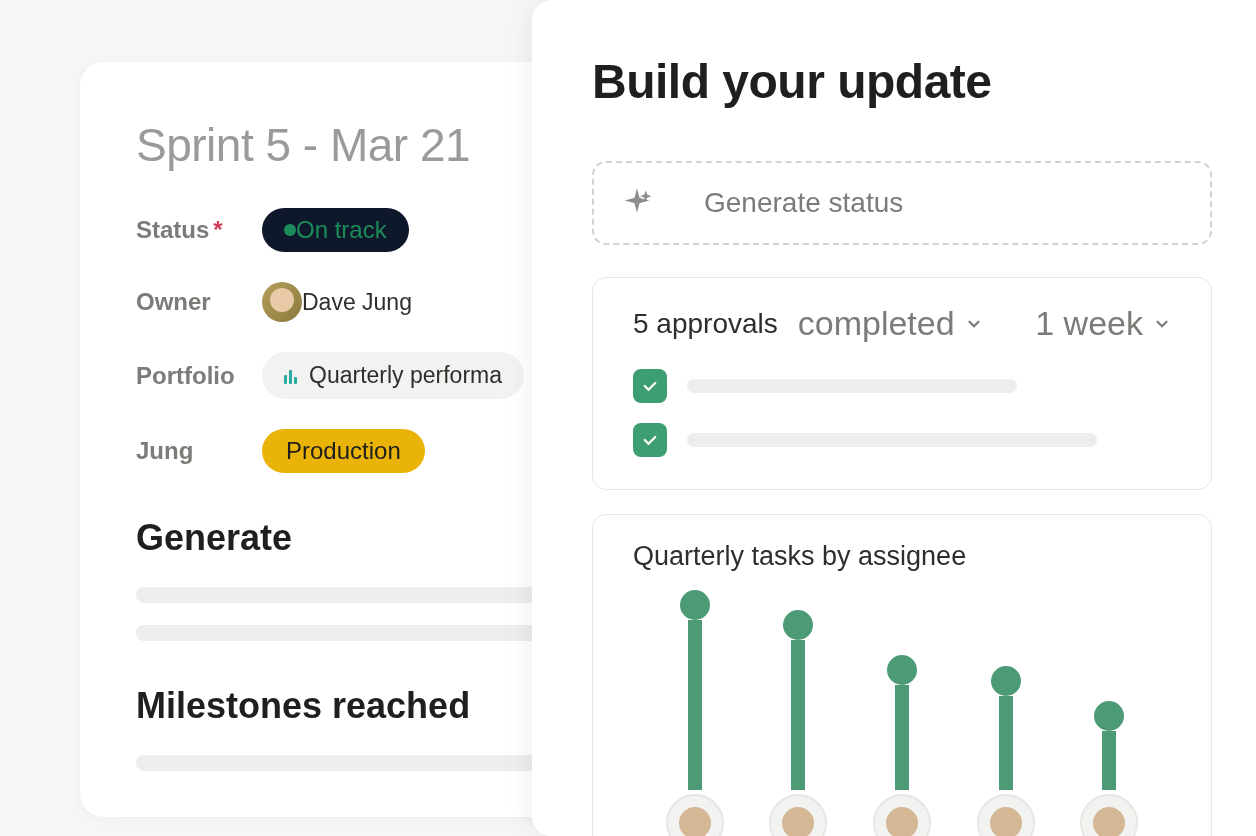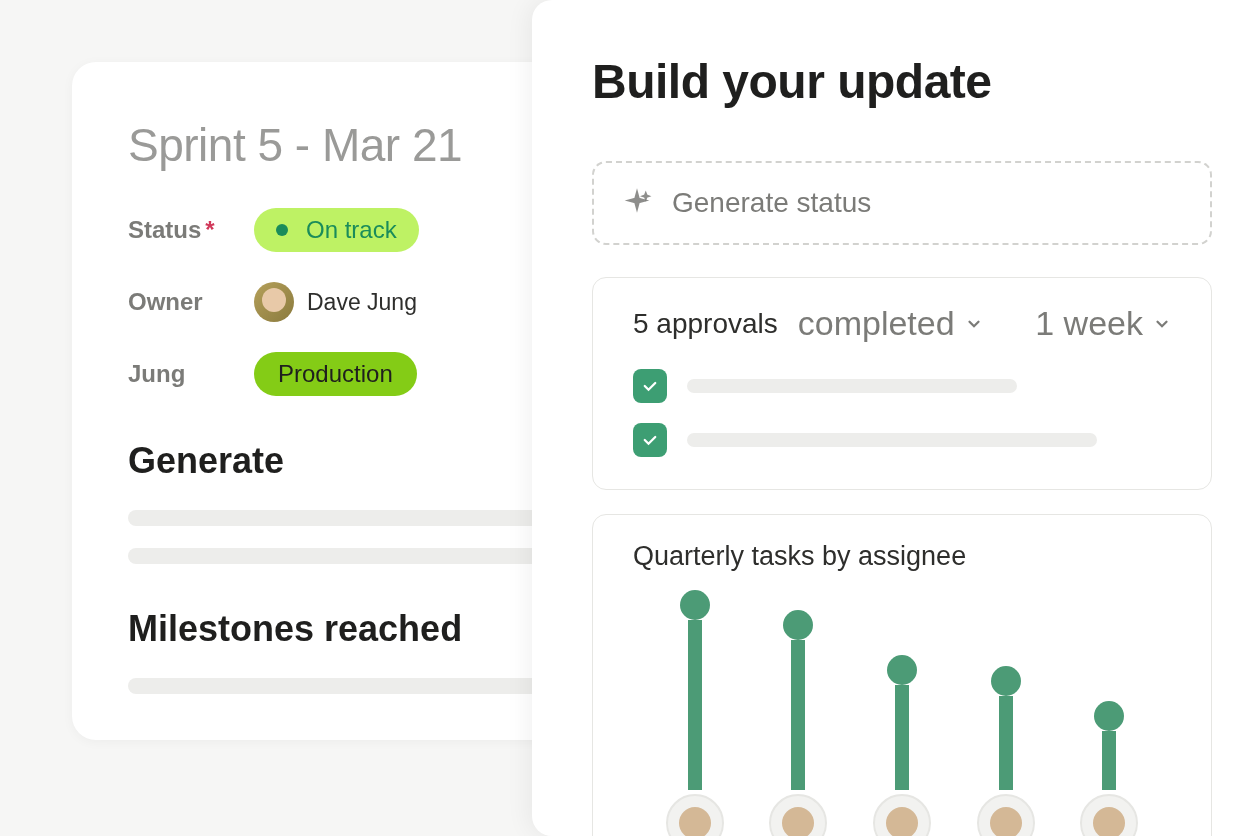"Sprint 5 - Mar 21" .left-card { left: 72px -> 80px }
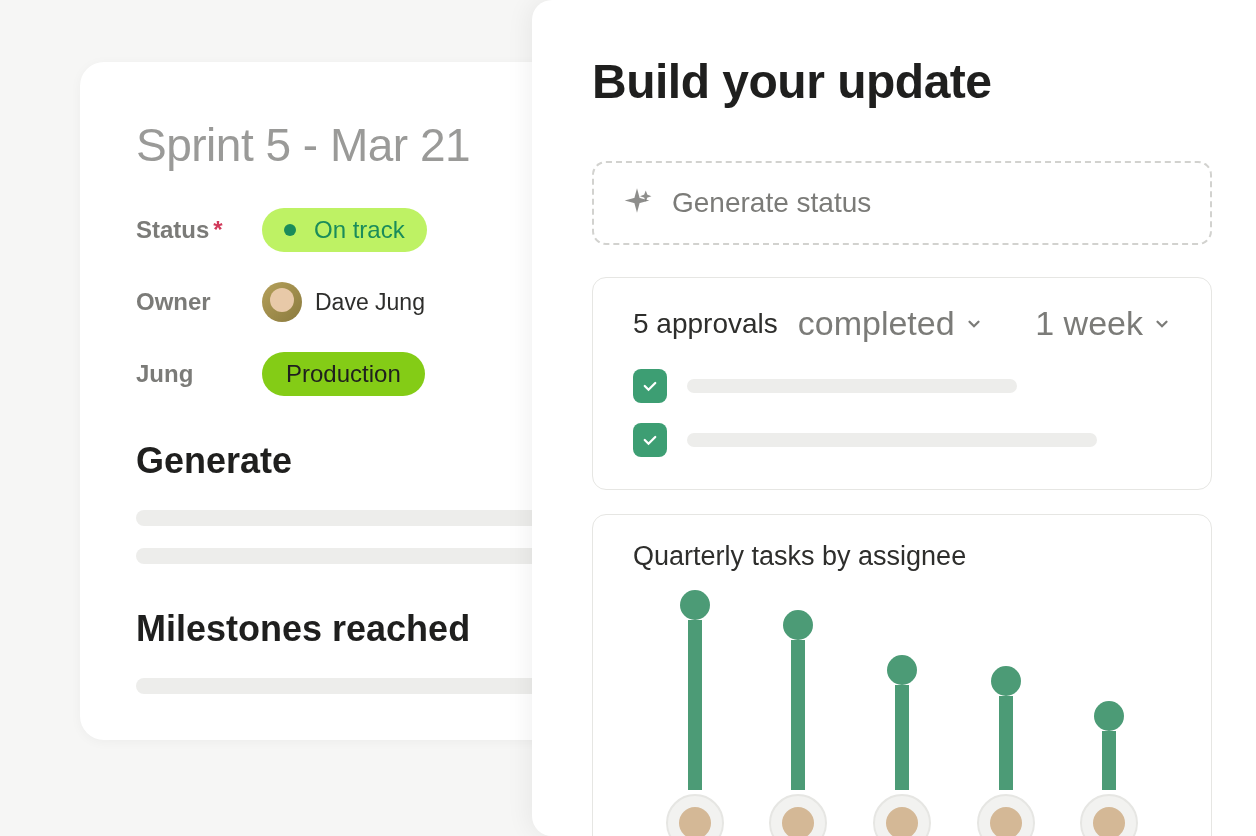"Generate status" .generate-text { margin-left: none -> 32px }
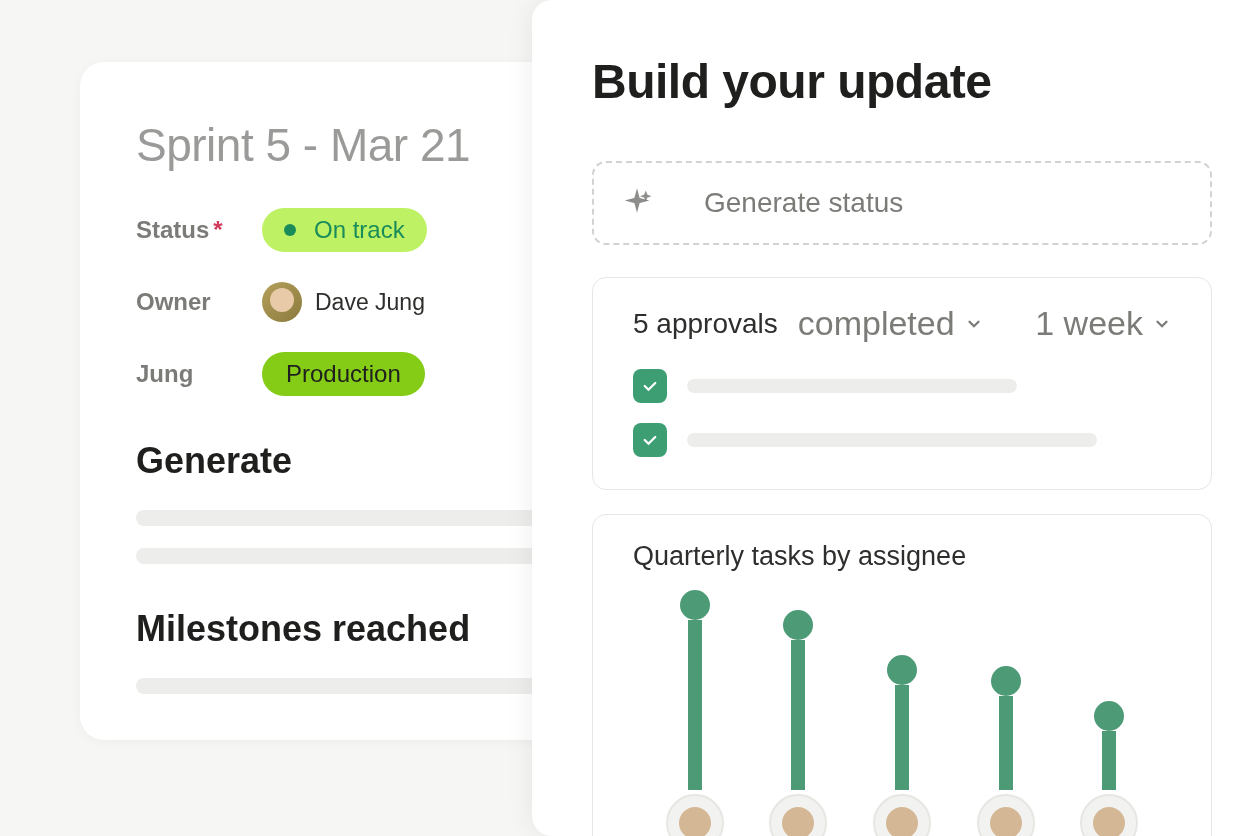"On track" .status-pill { background: #bef264 -> #0f172a; gap: 18px -> 0 }
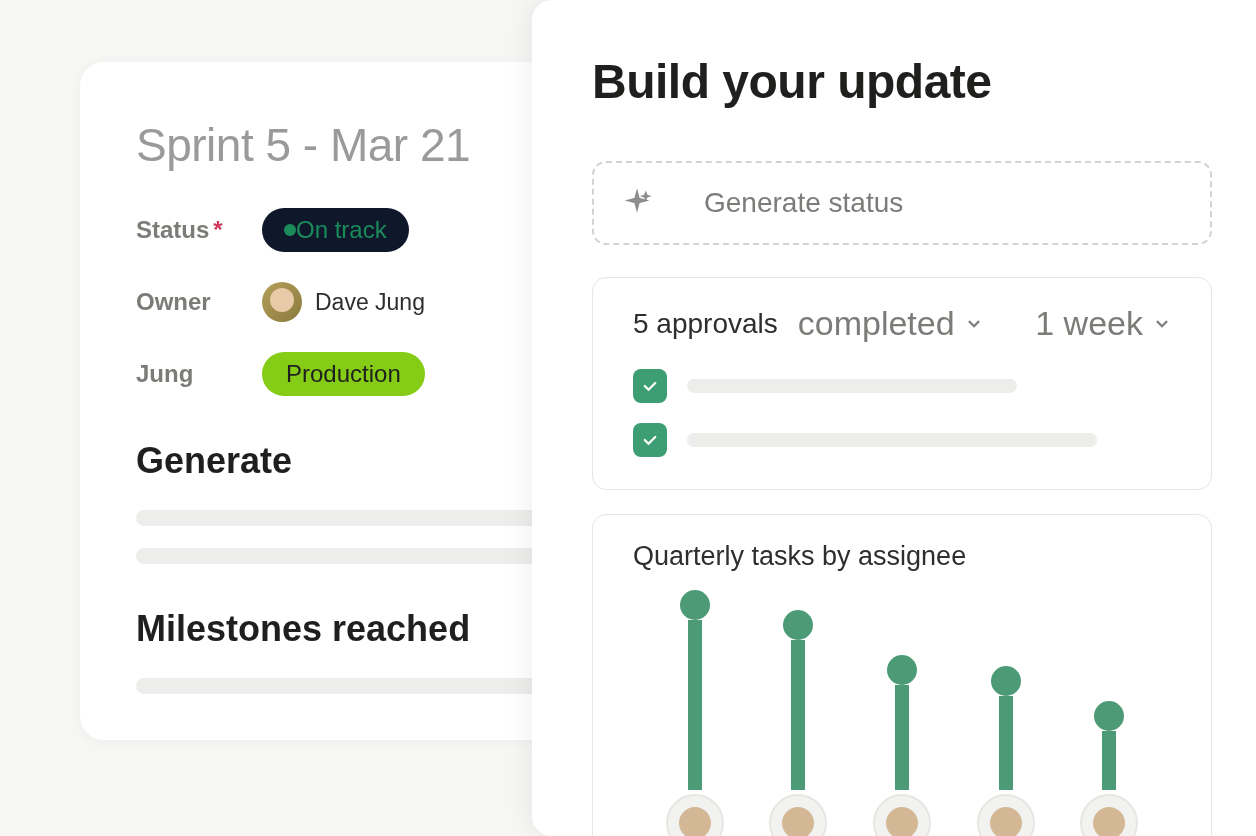"Dave Jung" .owner-value { gap: 13px -> 0 }
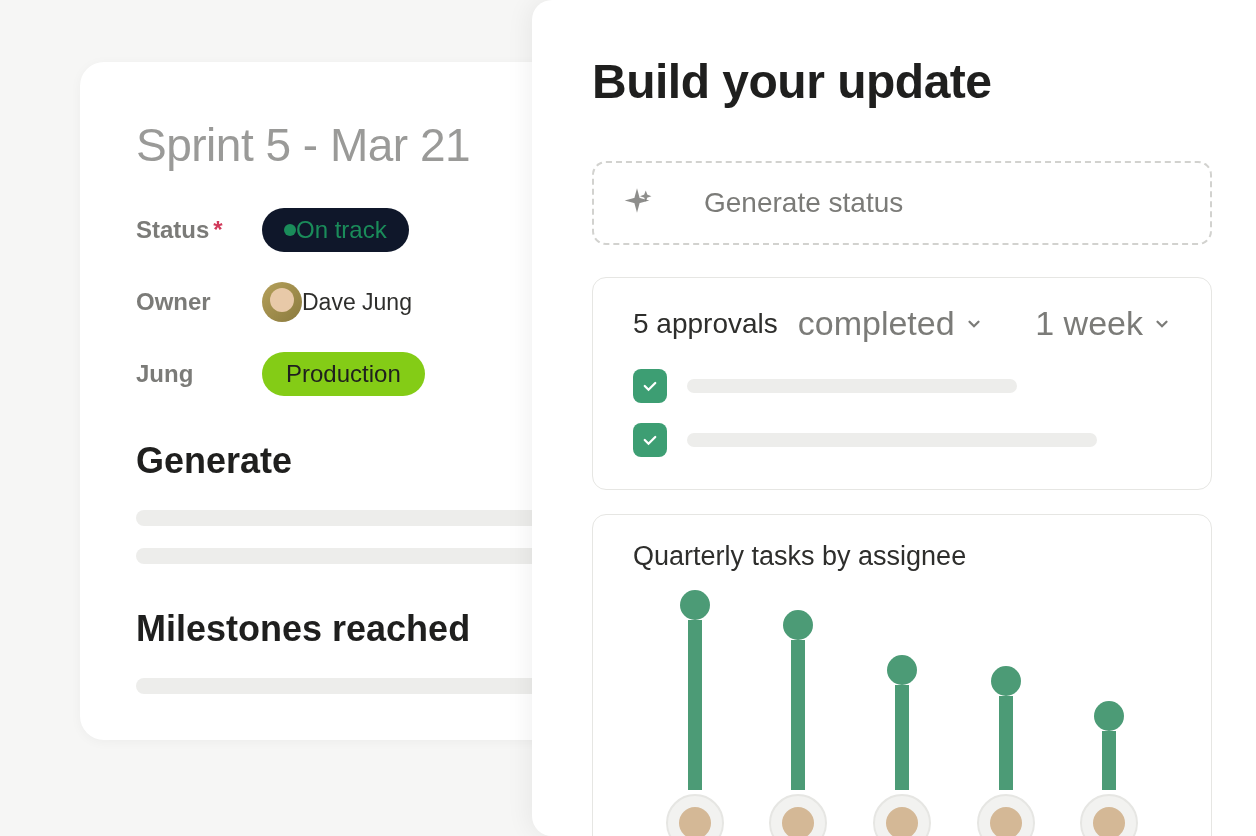"Portfolio" div.field-row { html: none -> <div> <div>Portfolio</div> <div> <div> <span></span> <span></span> <span></span> </div> <span>Quarterly performa</span> </div> </div> }
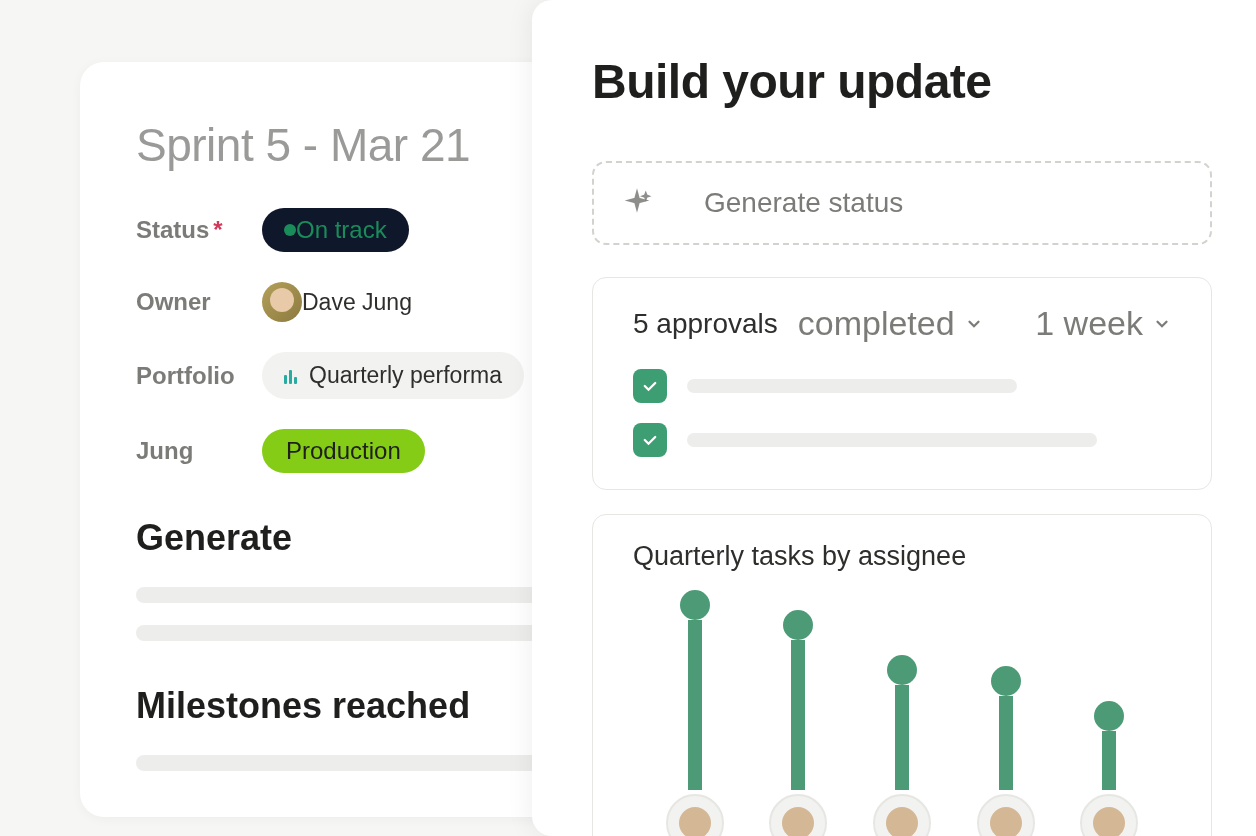"Production" .team-pill { background: #84cc16 -> #eab308 }
